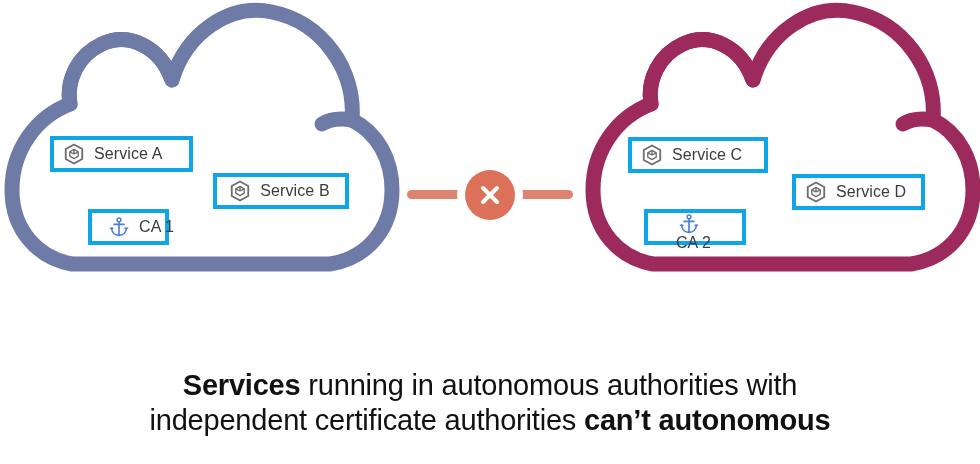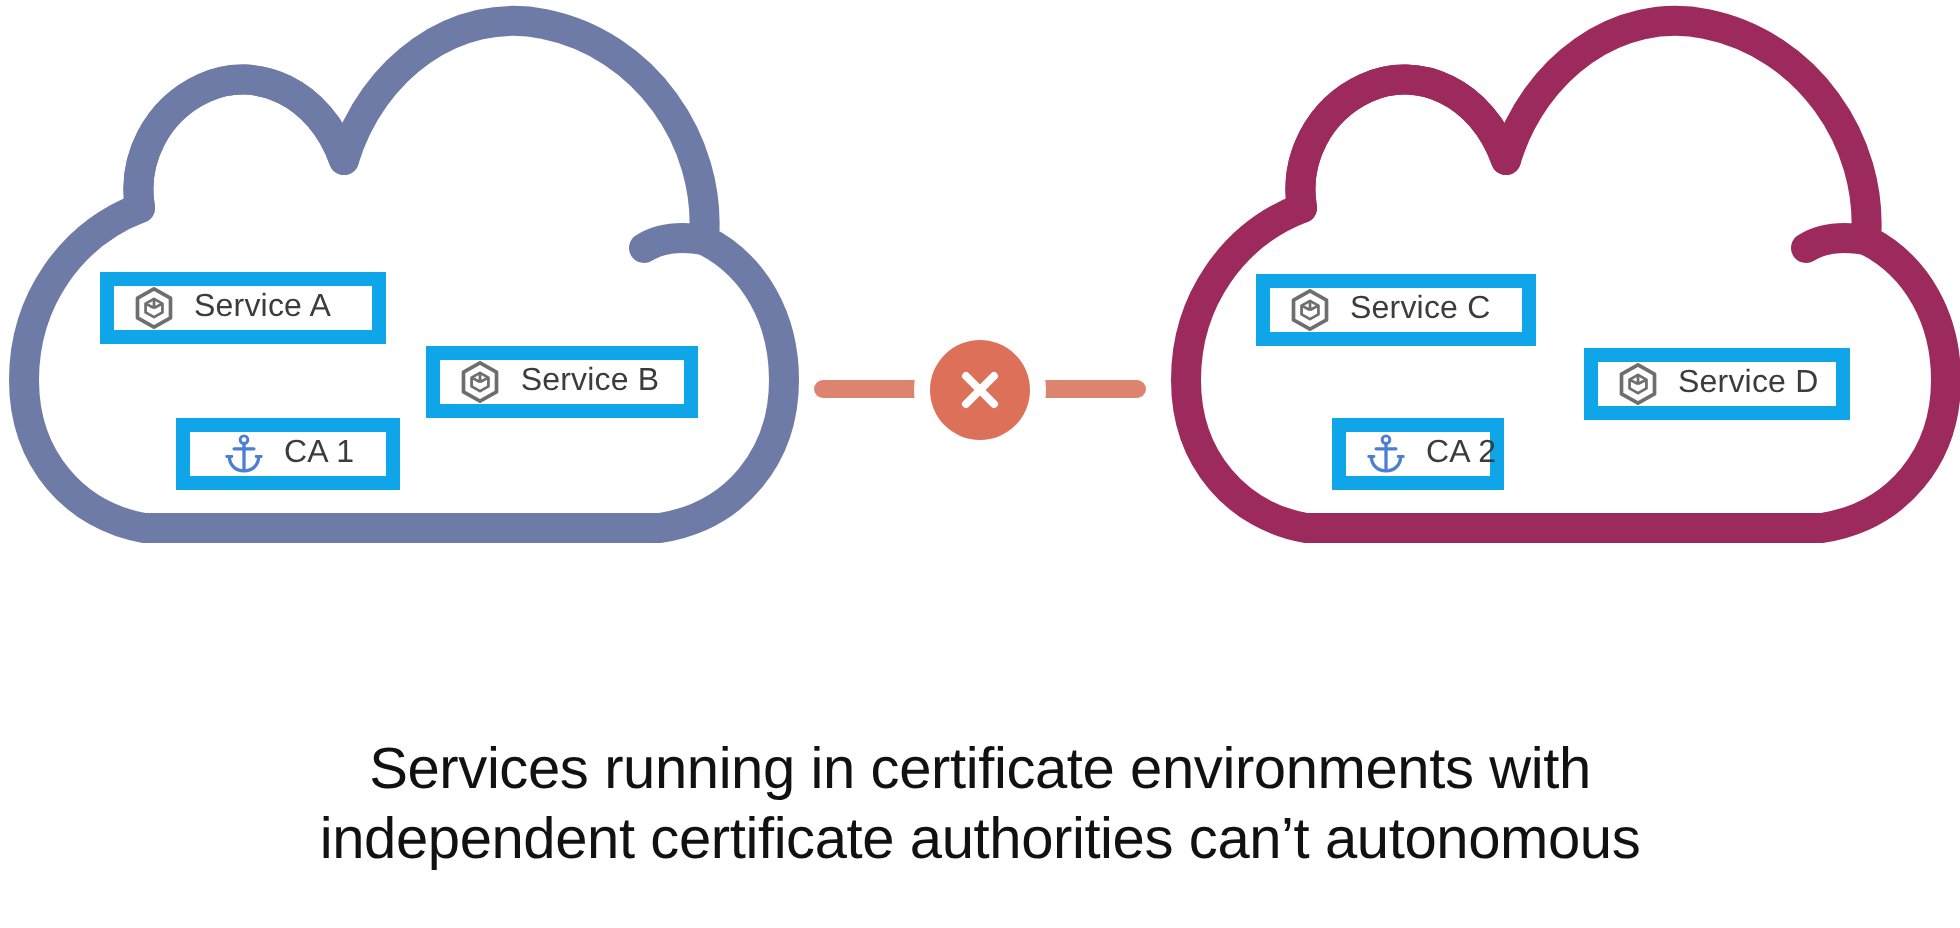"Service A" .node-chip { border: 7px solid #0ea5e9 -> 4px solid #0ea5e9 }
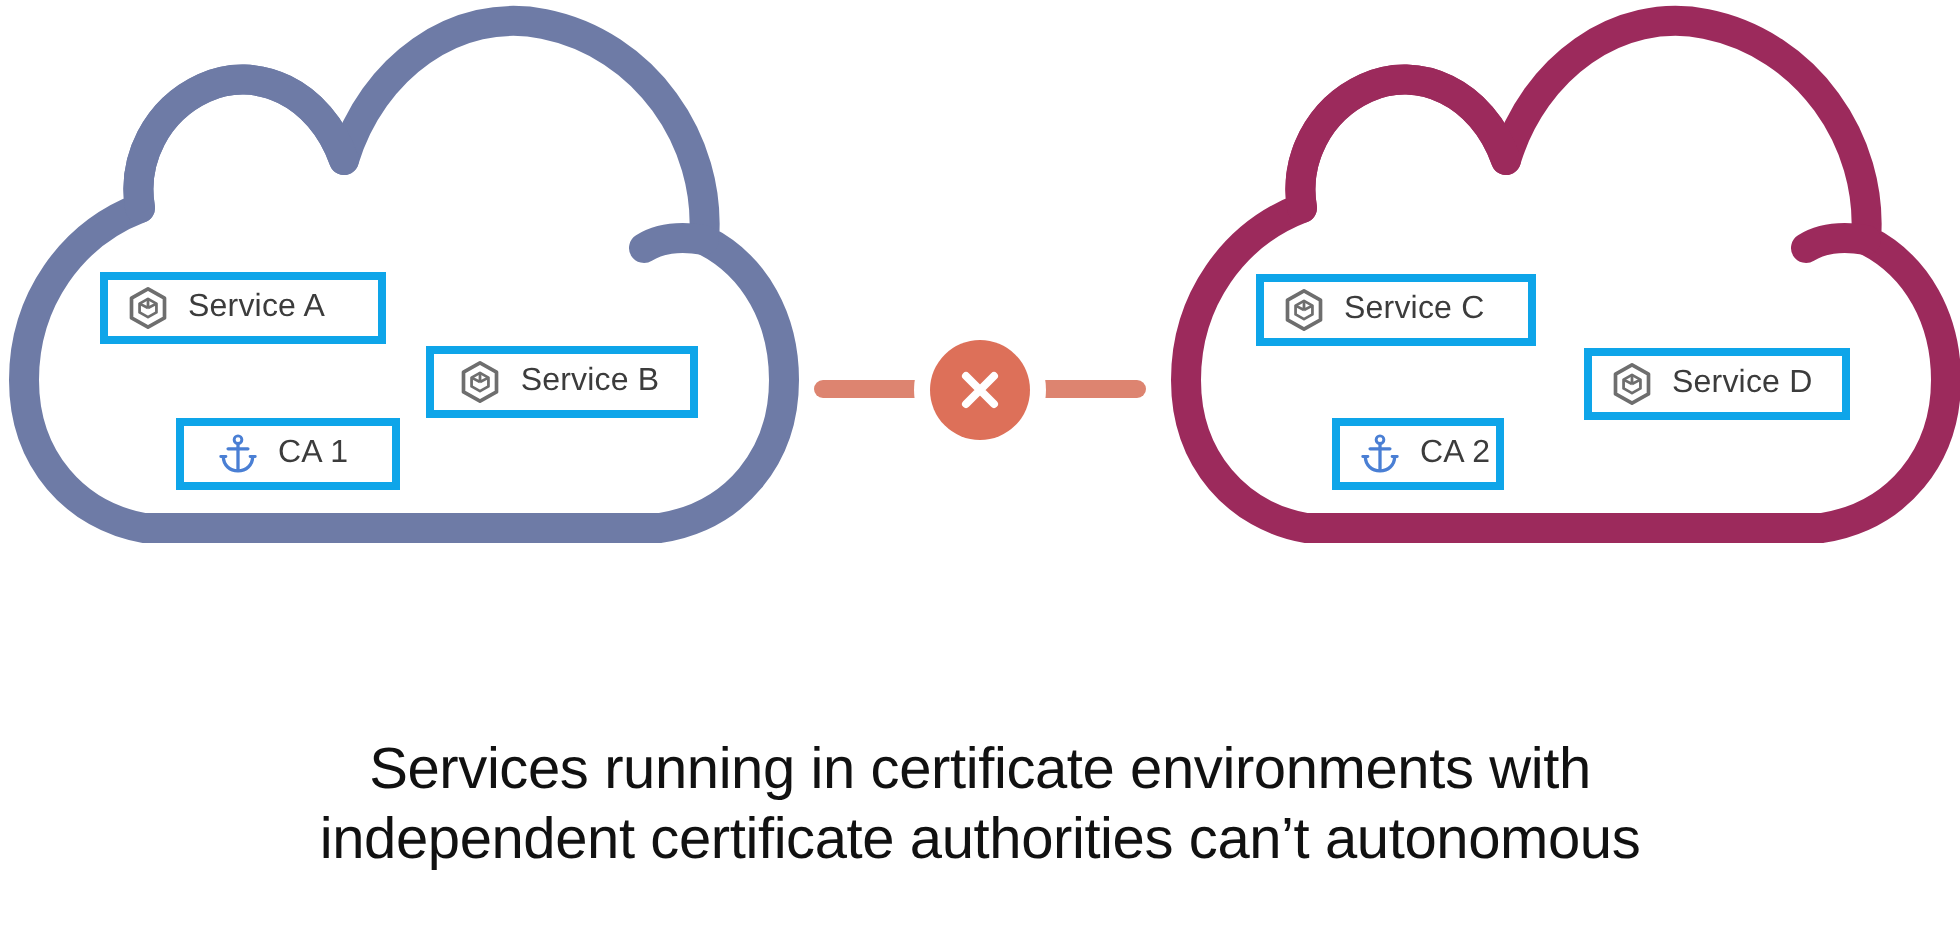"CA 1" #chip-ca-1 { width: 112px -> 81px }
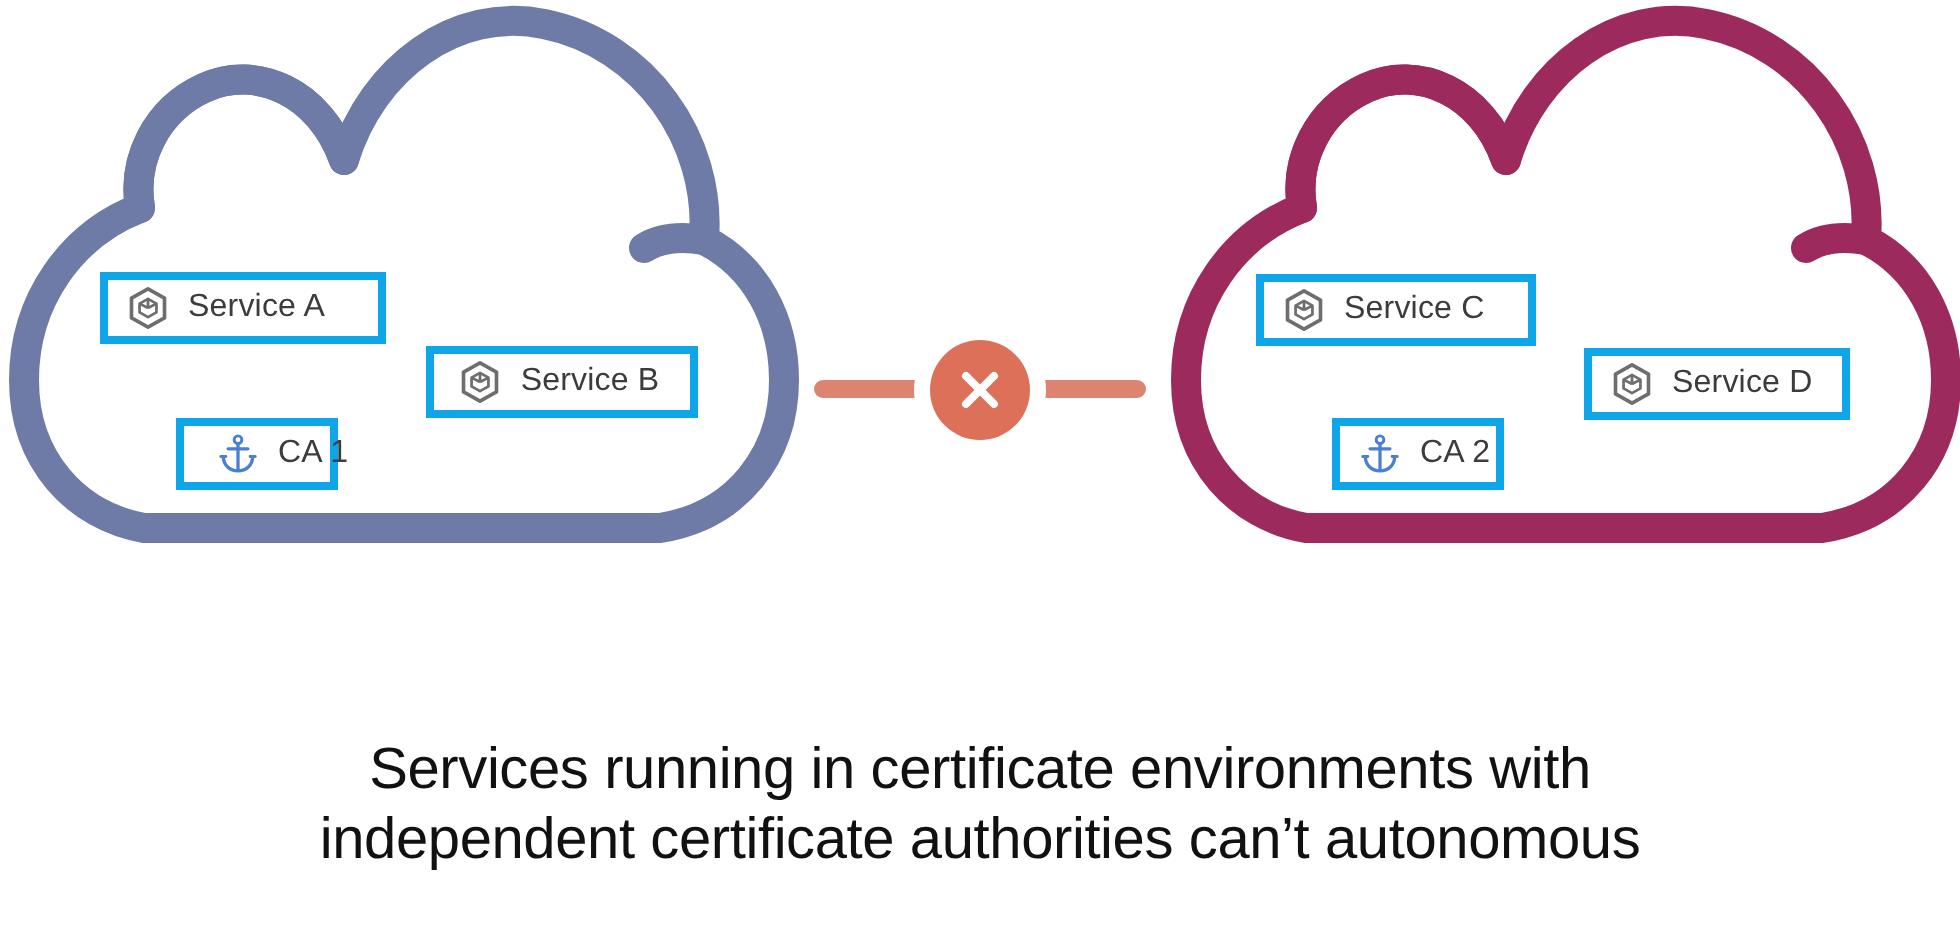"CA 2" #chip-ca-2 { flex-direction: none -> column; left: 666px -> 644px; width: 86px -> 102px }
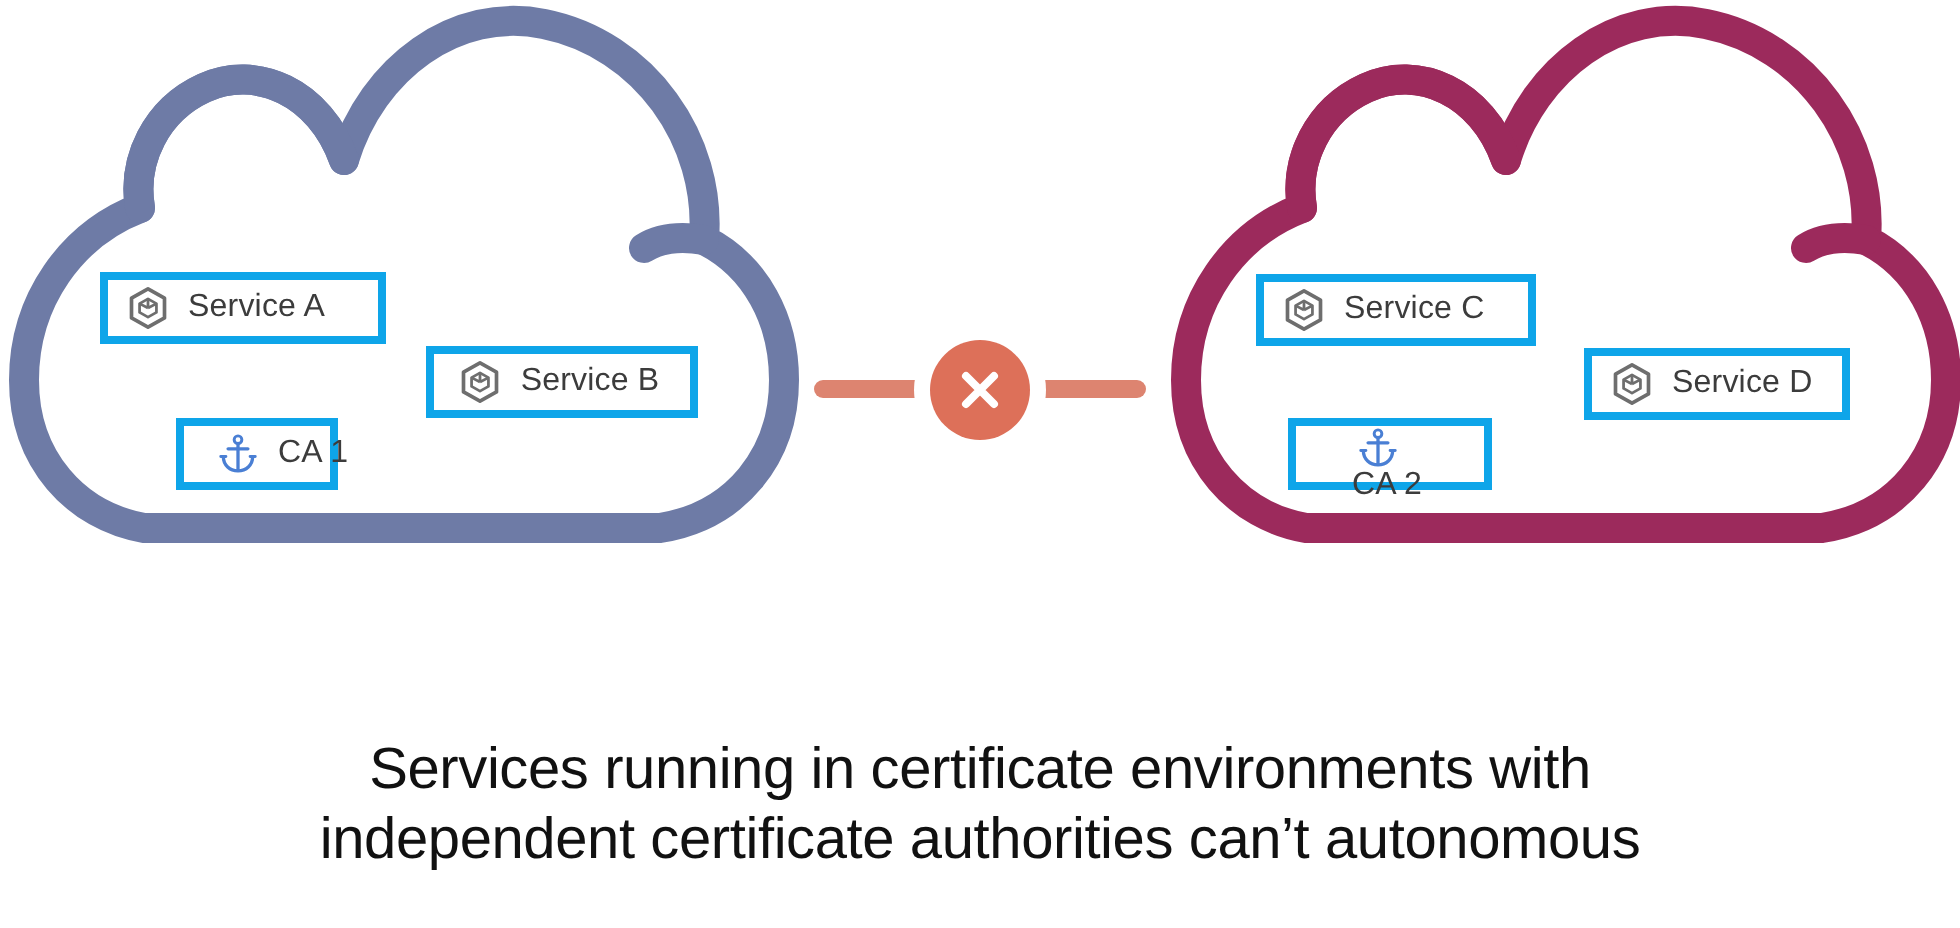"Services" #caption .strong { font-weight: normal -> bold }
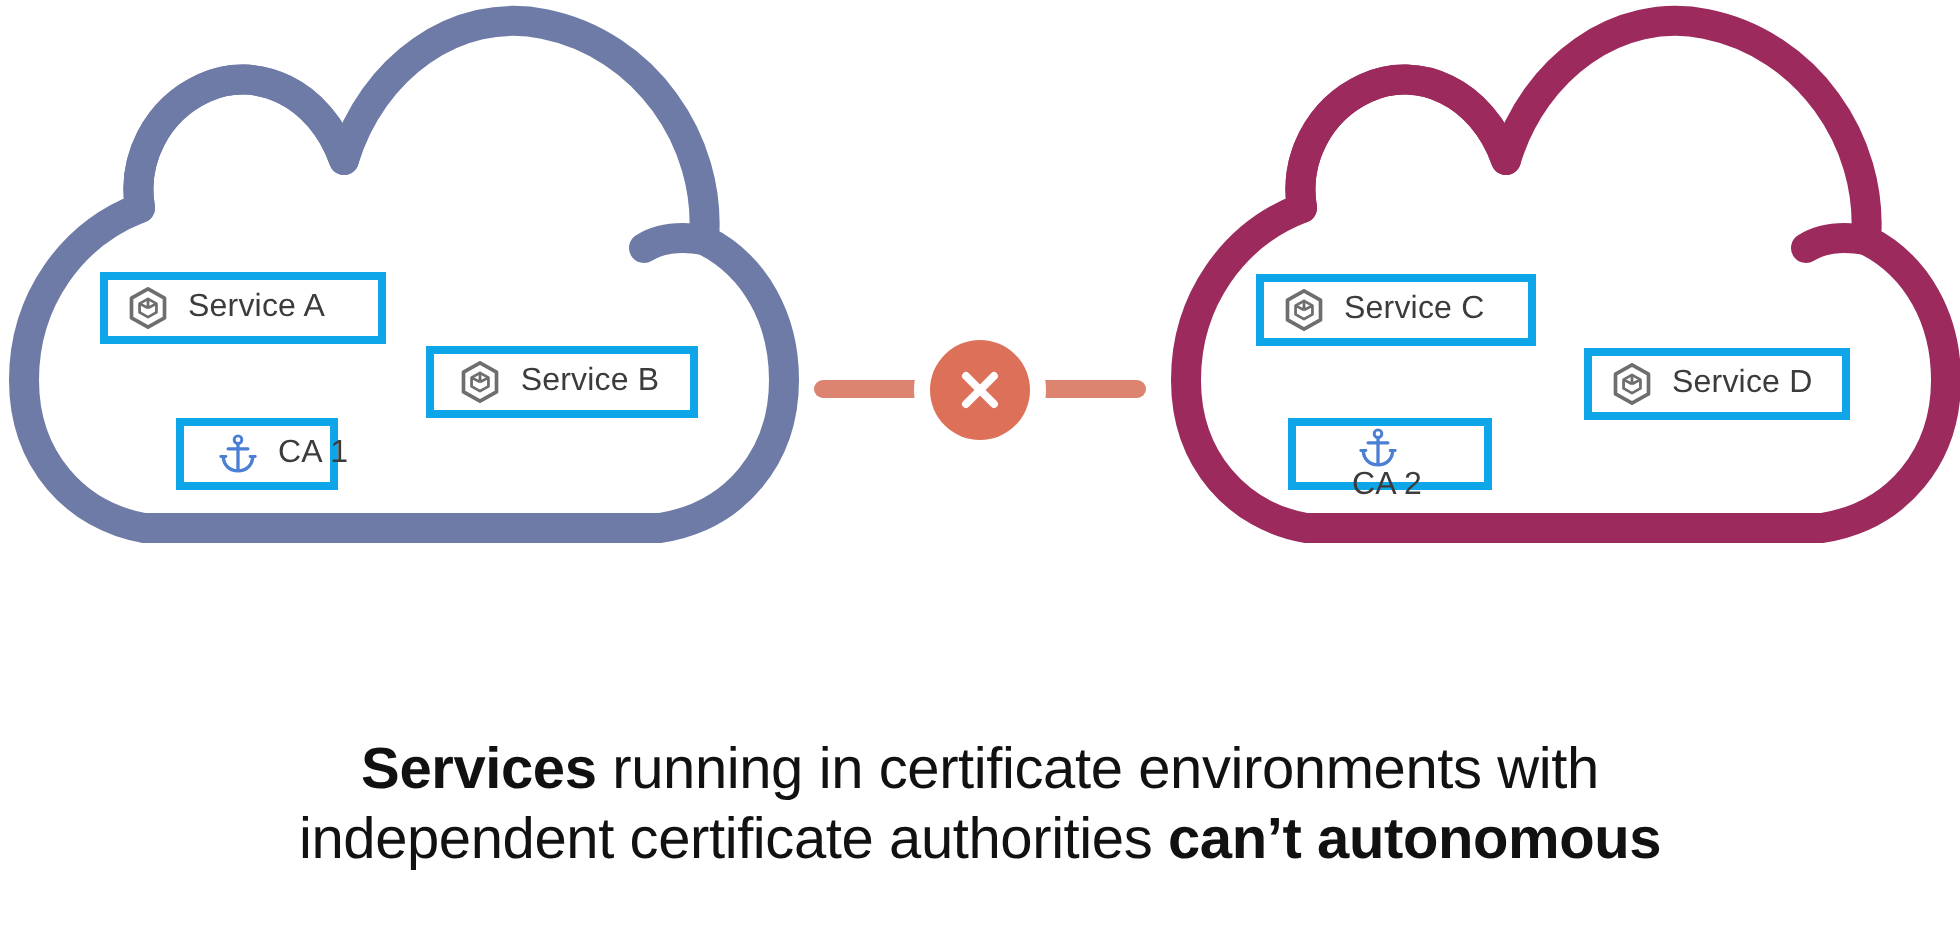"running in certificate environments with" span.light { text: certificate environments -> autonomous authorities }
